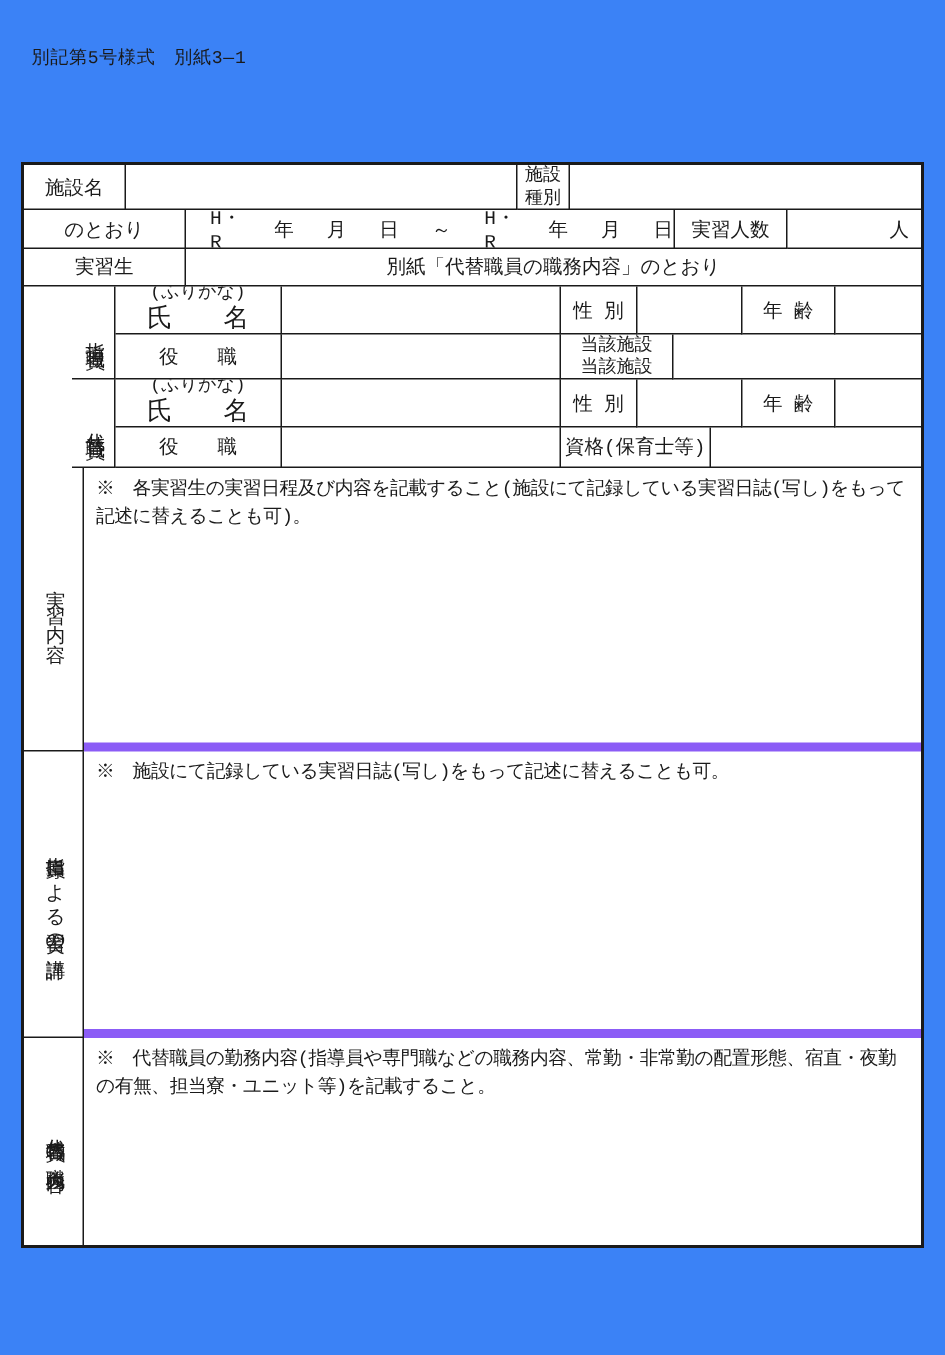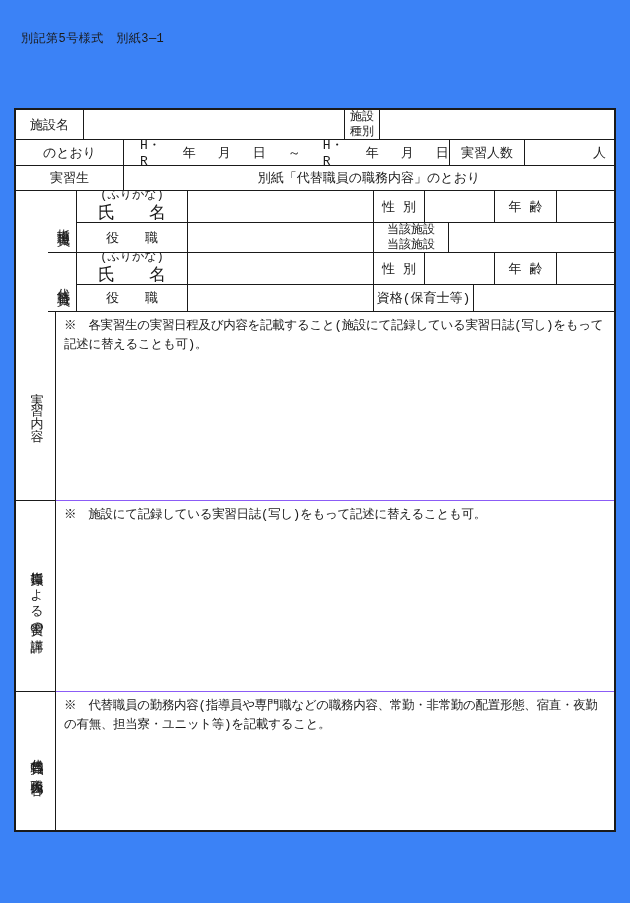"※ 各実習生の実習日程及び内容を記載すること(施設にて記録している実習日誌(写し)をもって記述に替えることも可)。" .section-body { border-bottom: 1px solid #8b5cf6 -> 6px solid #8b5cf6 }
